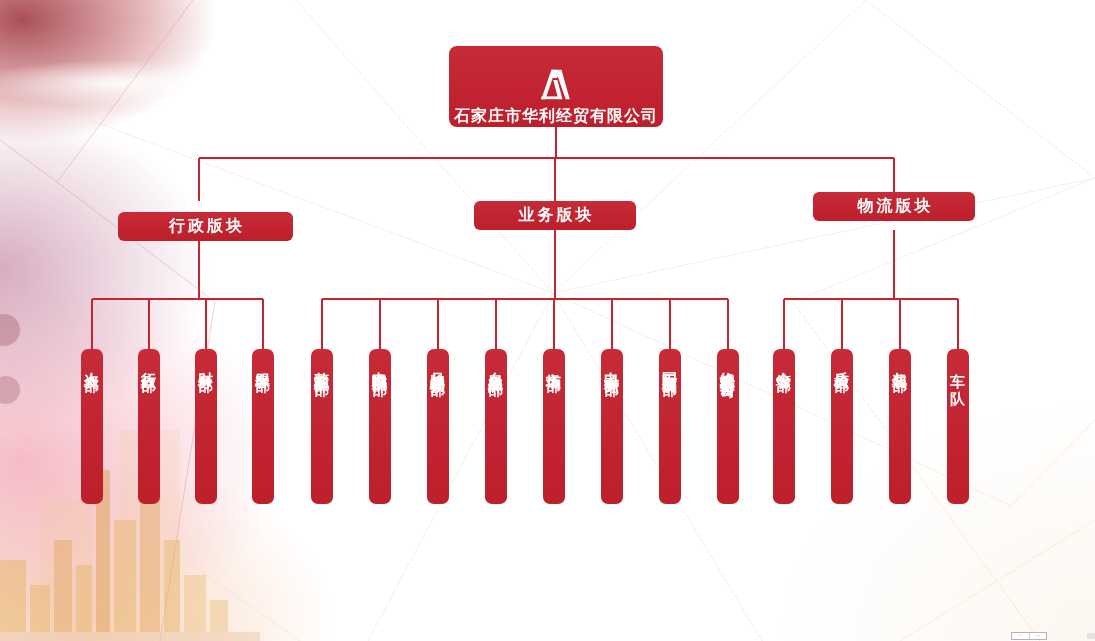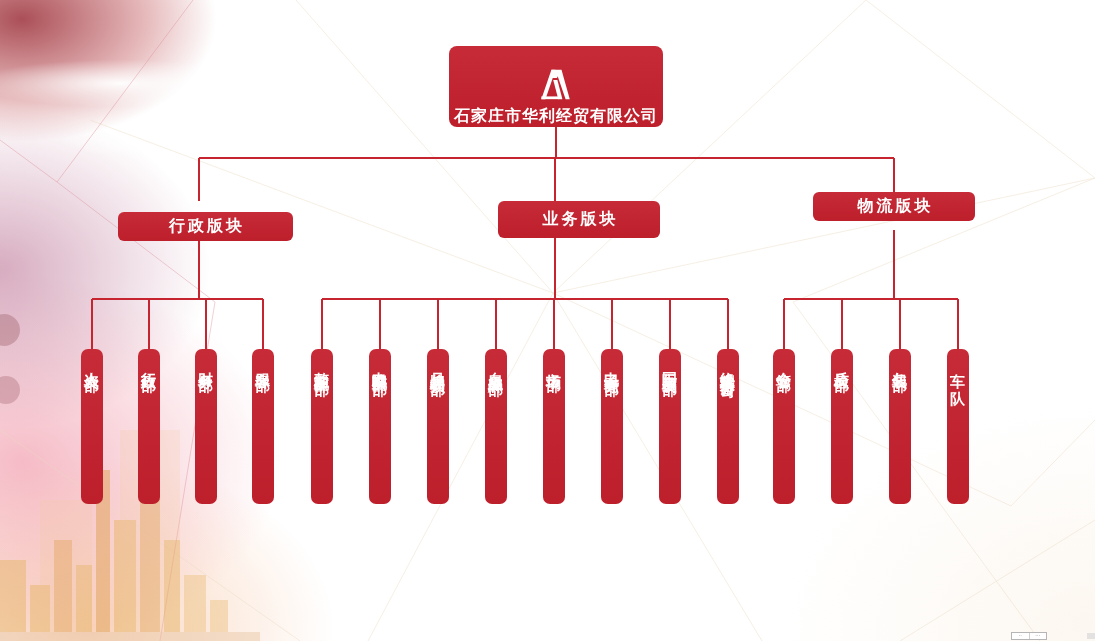"业务版块" div.node { height: 37px -> 29px; left: 498px -> 474px }
